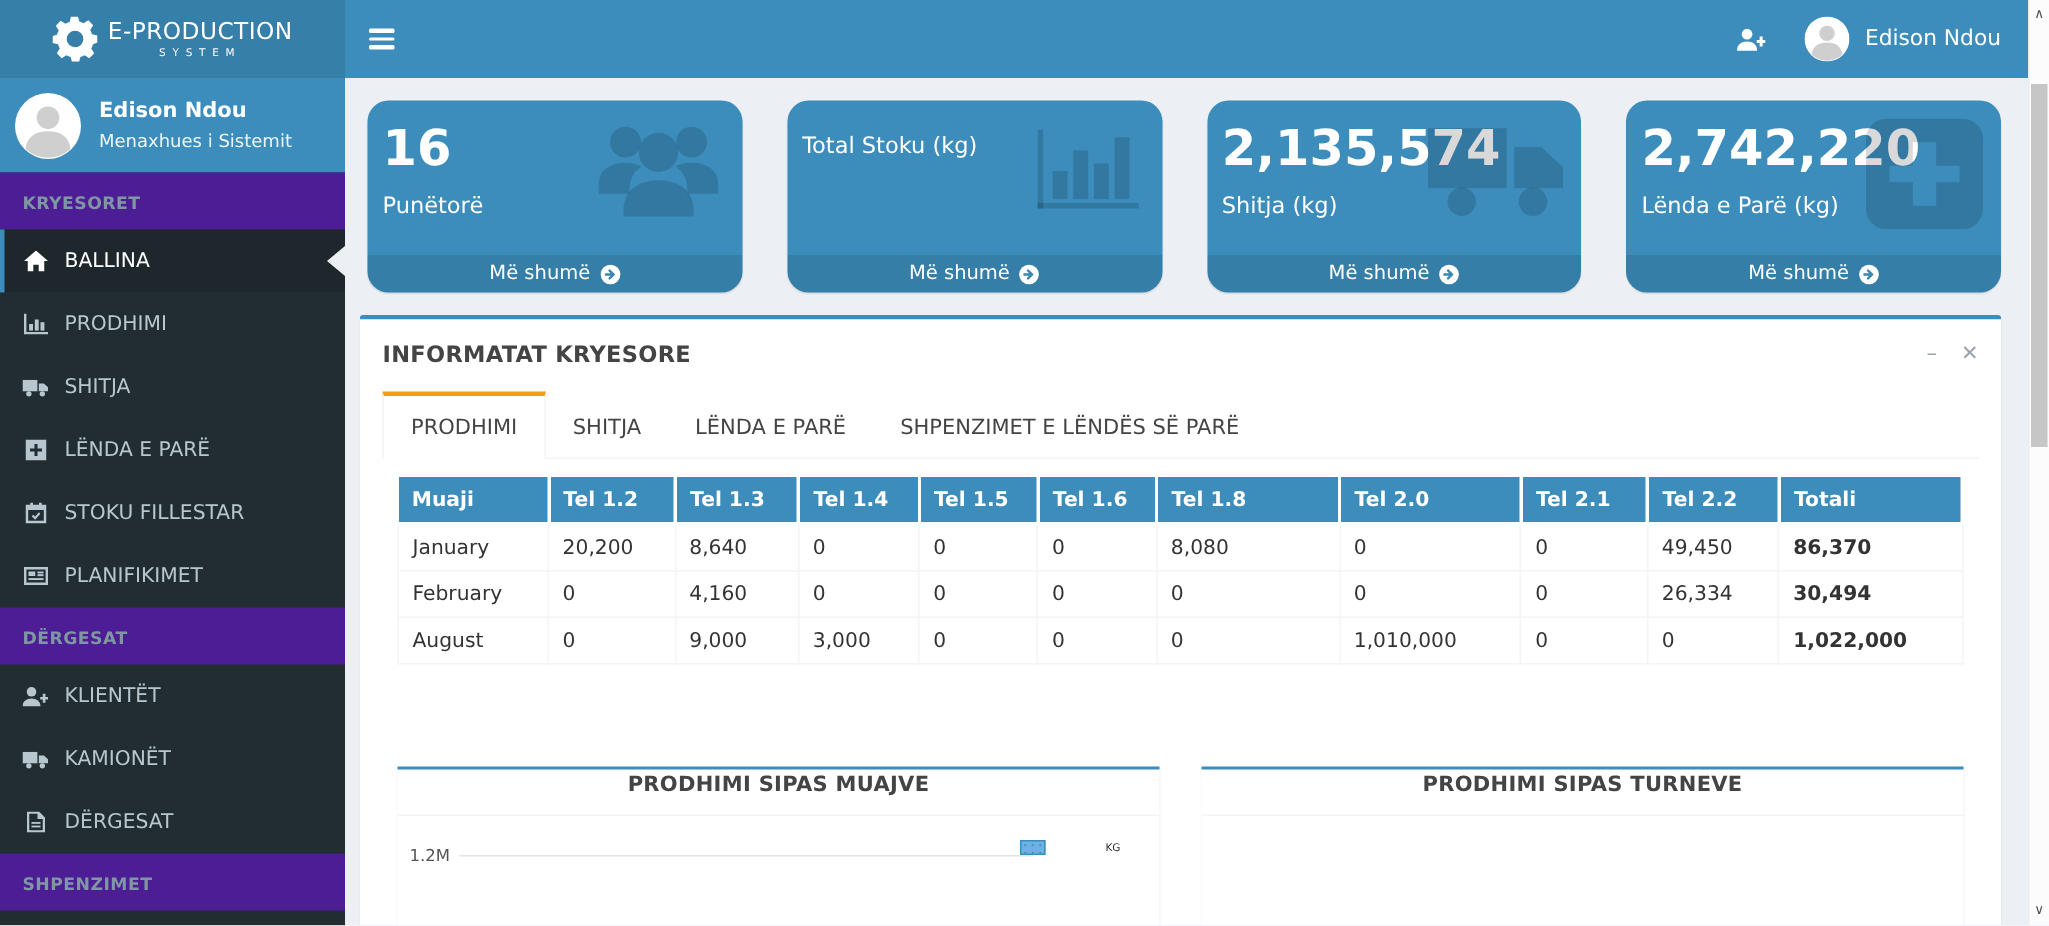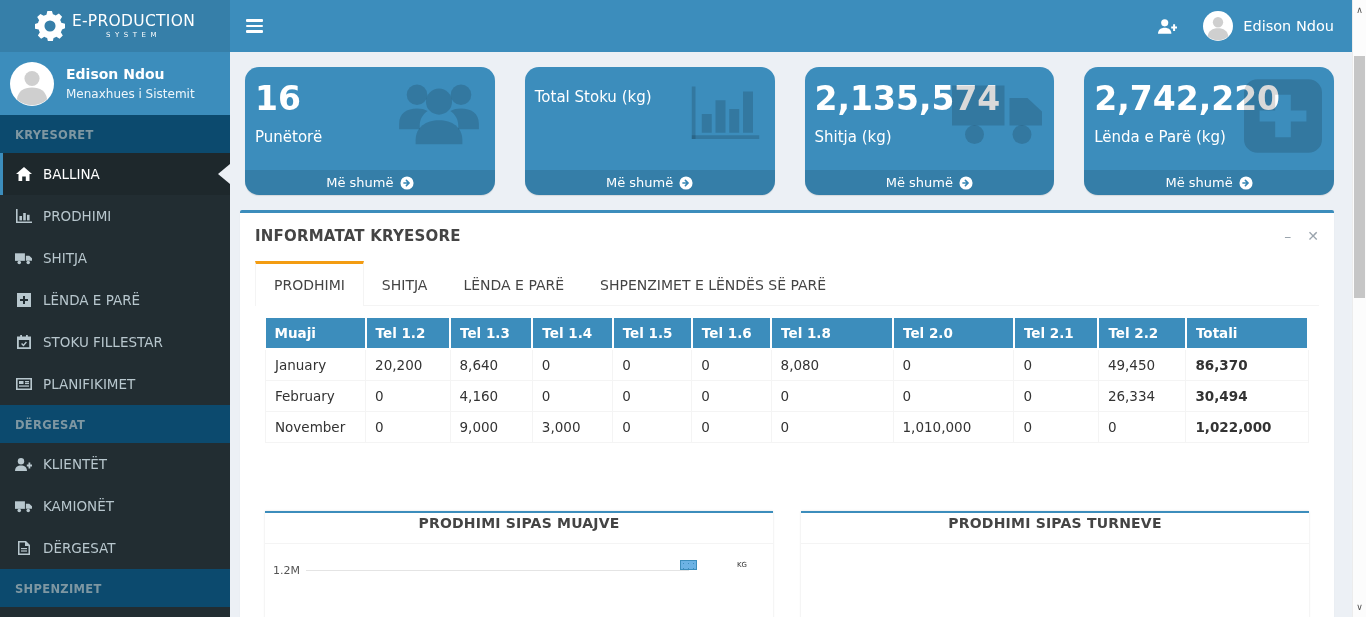"KRYESORET" .side-section { background: #0c4a6e -> #4c1d95 }
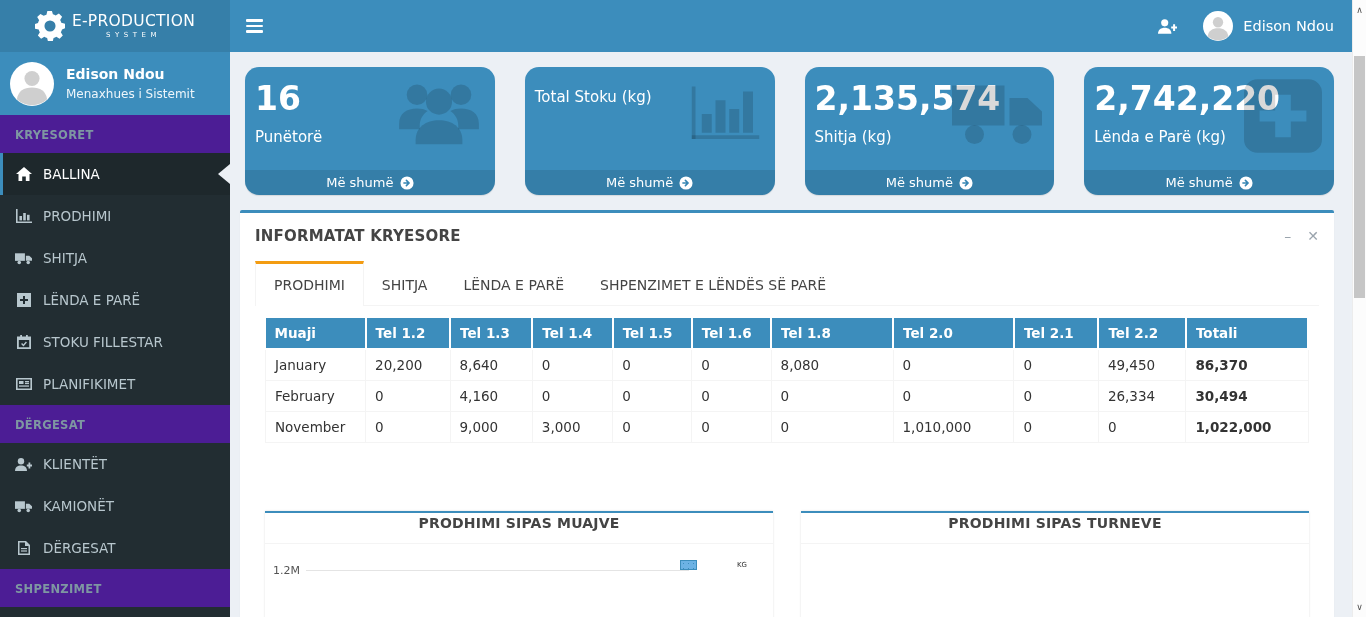"November" td { text: November -> August }
